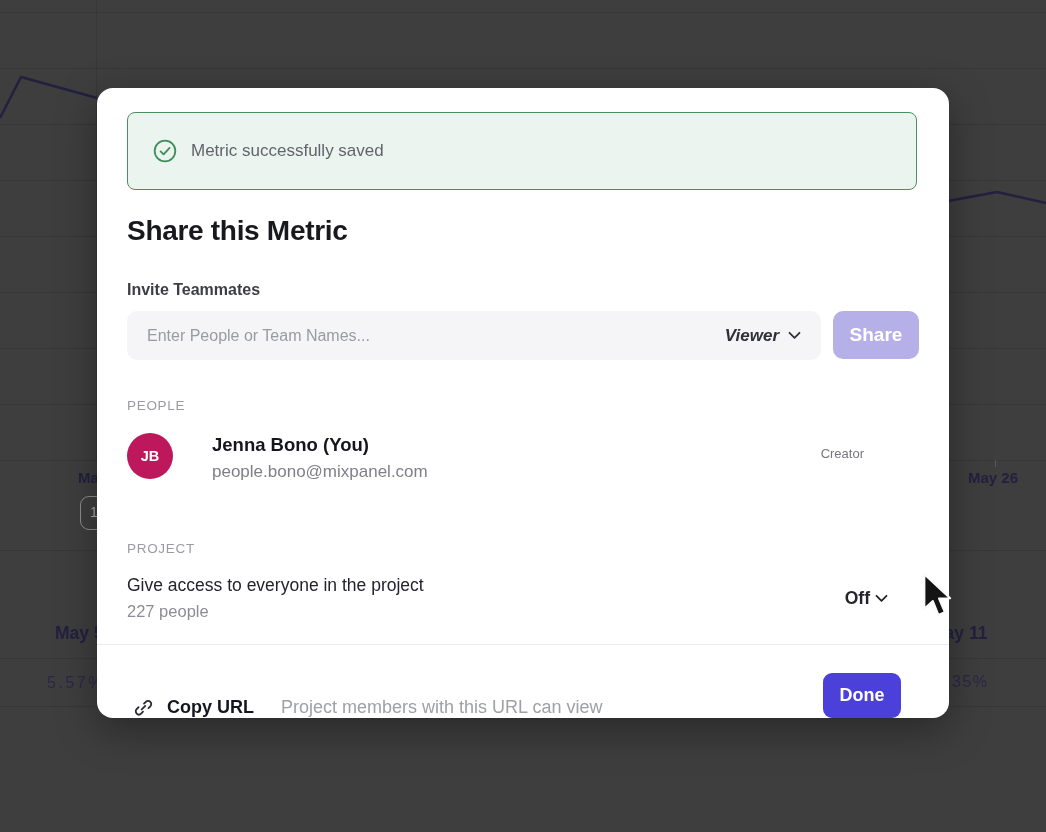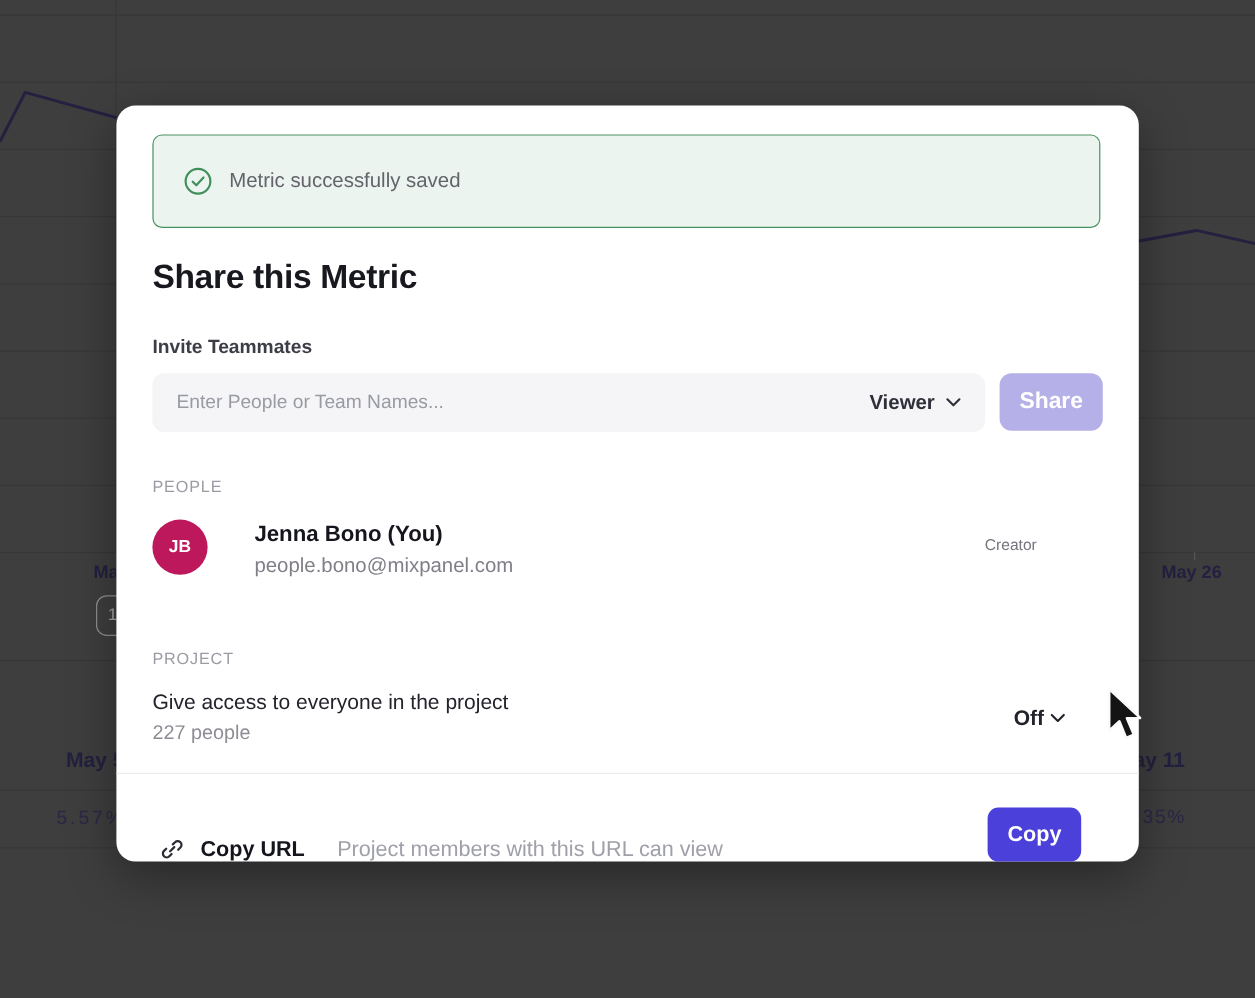"Viewer" .role-select { font-style: none -> italic }
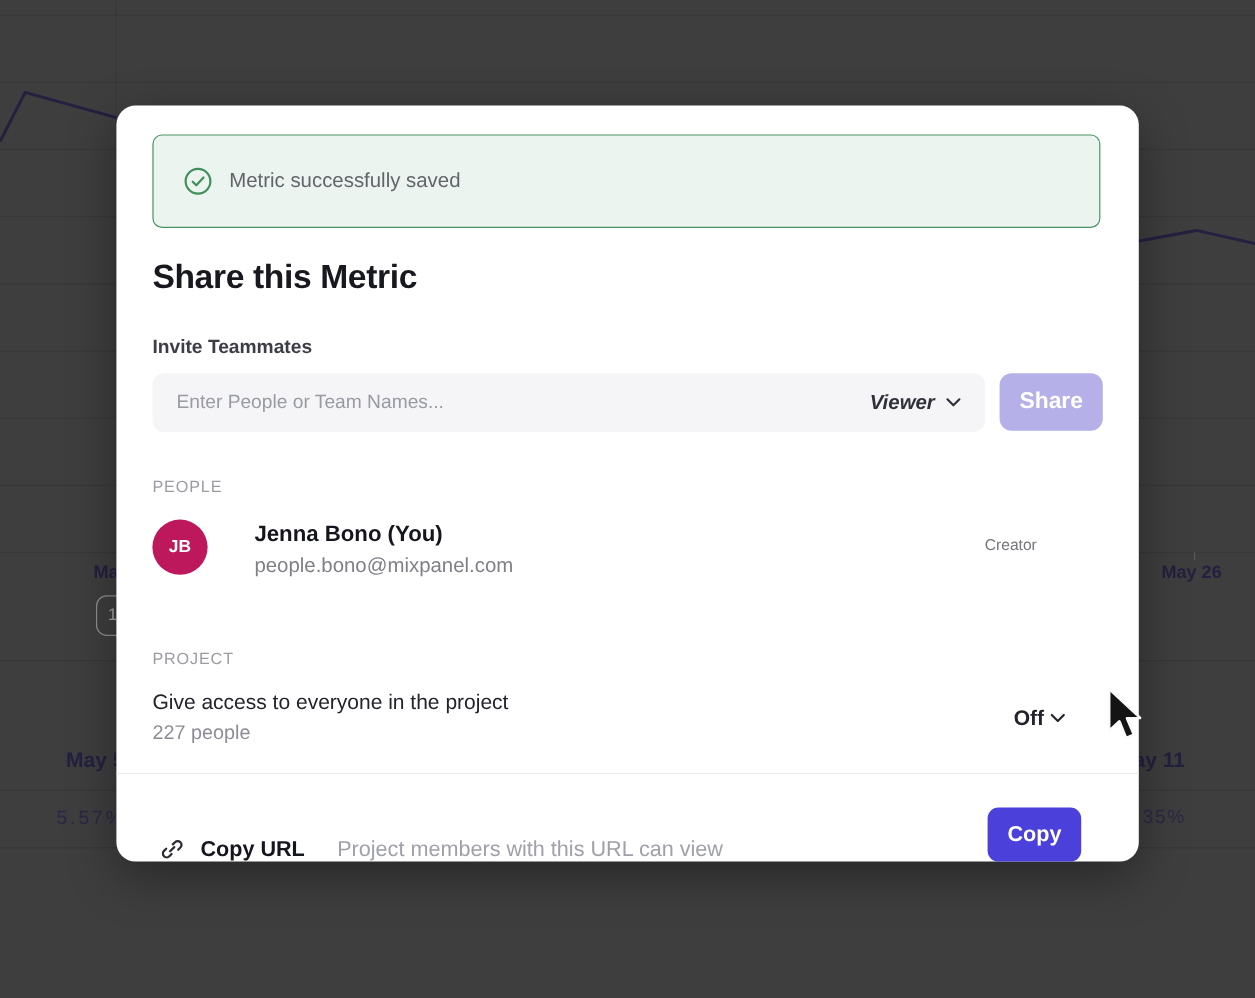"Copy" button.done-btn { text: Copy -> Done }
